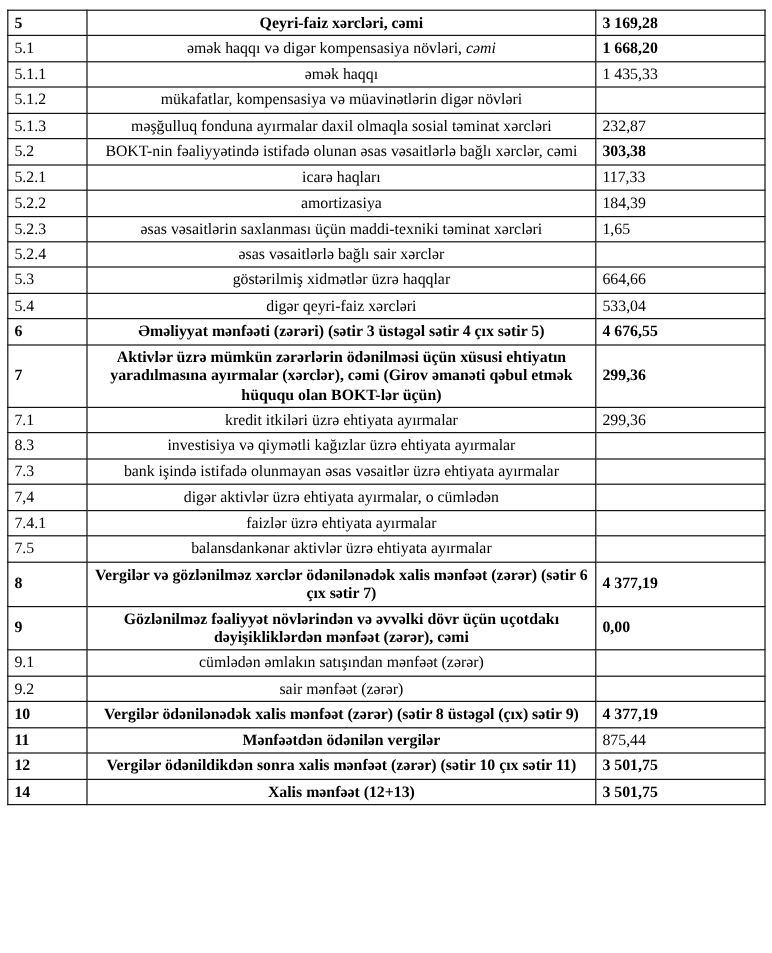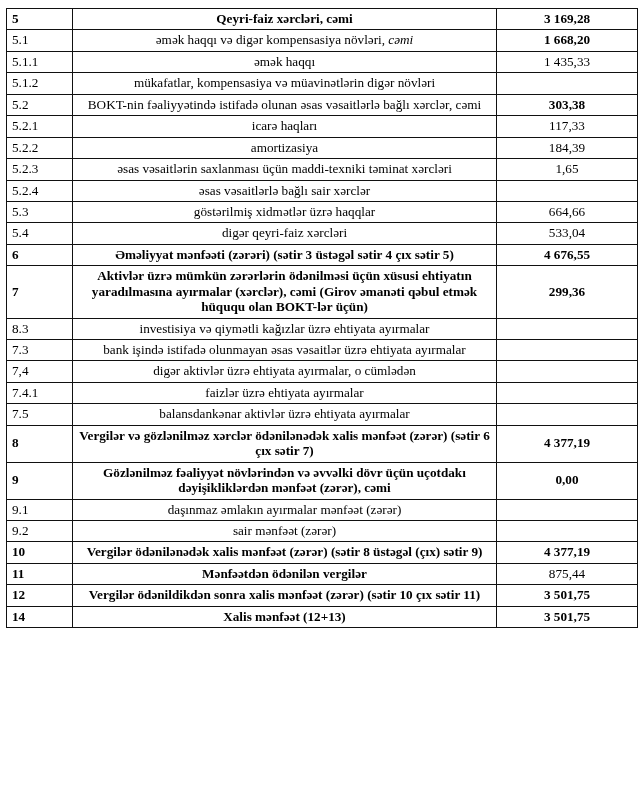"3 169,28" td.val { text-align: center -> left }
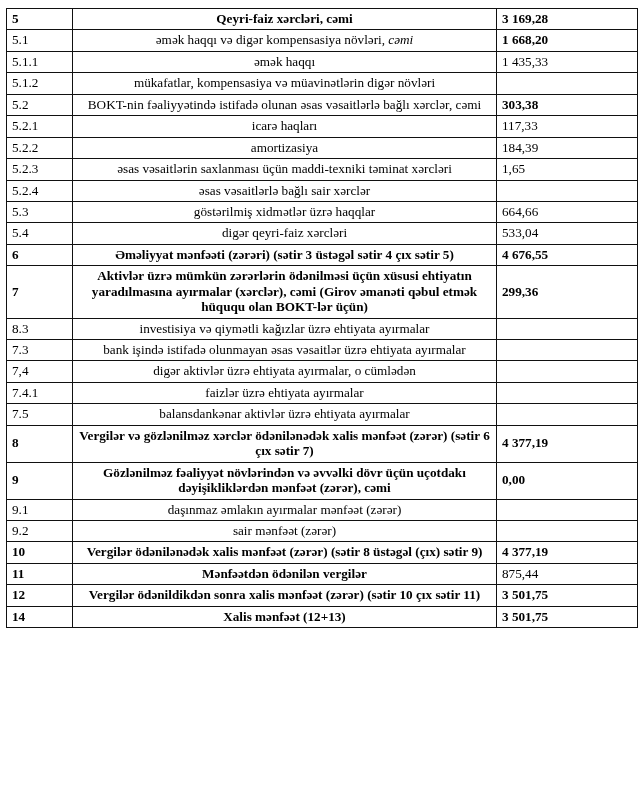"5.1.3" tr { html: none -> <tr> <td>5.1.3</td> <td>məşğulluq fonduna ayırmalar daxil olmaqla sosial təminat xərcləri</td> <td>232,87</td> </tr> }
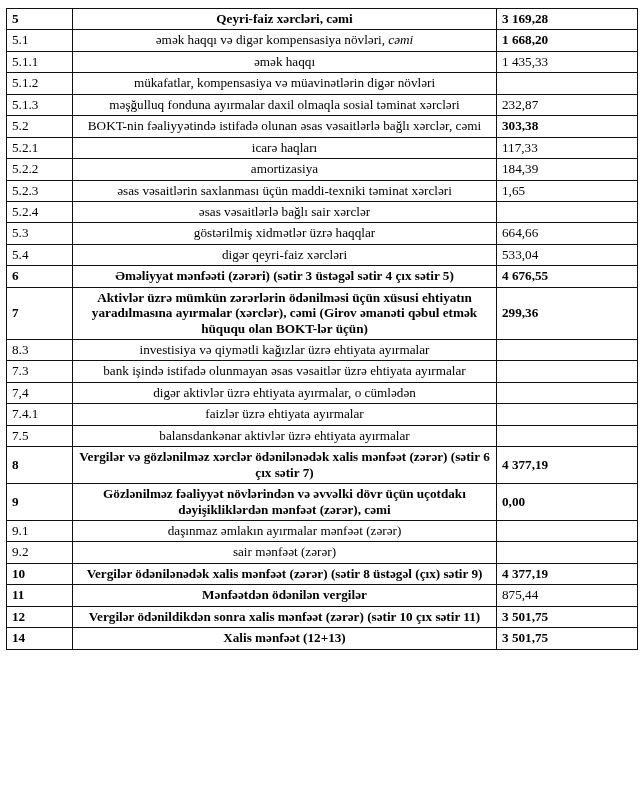"7.1" tr { html: none -> <tr> <td>7.1</td> <td>kredit itkiləri üzrə ehtiyata ayırmalar</td> <td>299,36</td> </tr> }
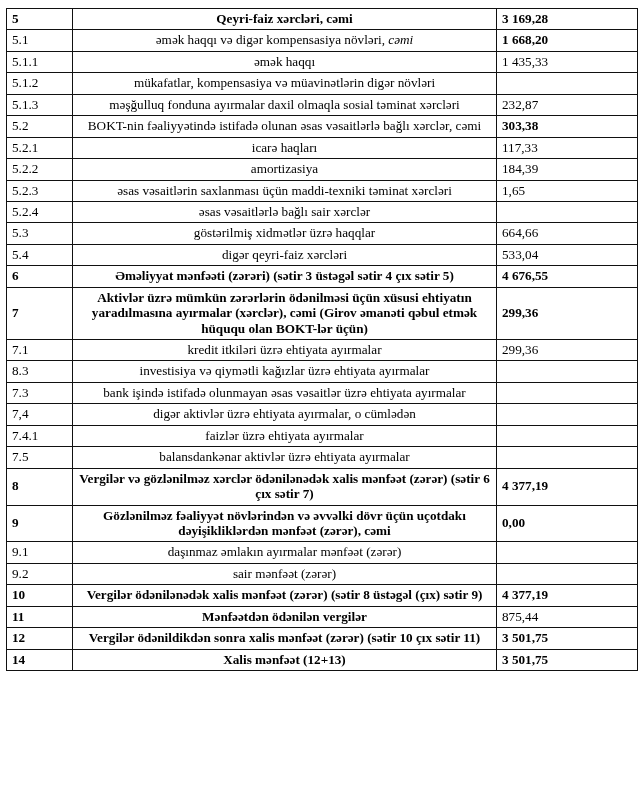"daşınmaz əmlakın ayırmalar mənfəət" td.desc { text: daşınmaz əmlakın ayırmalar -> cümlədən əmlakın satışından }
